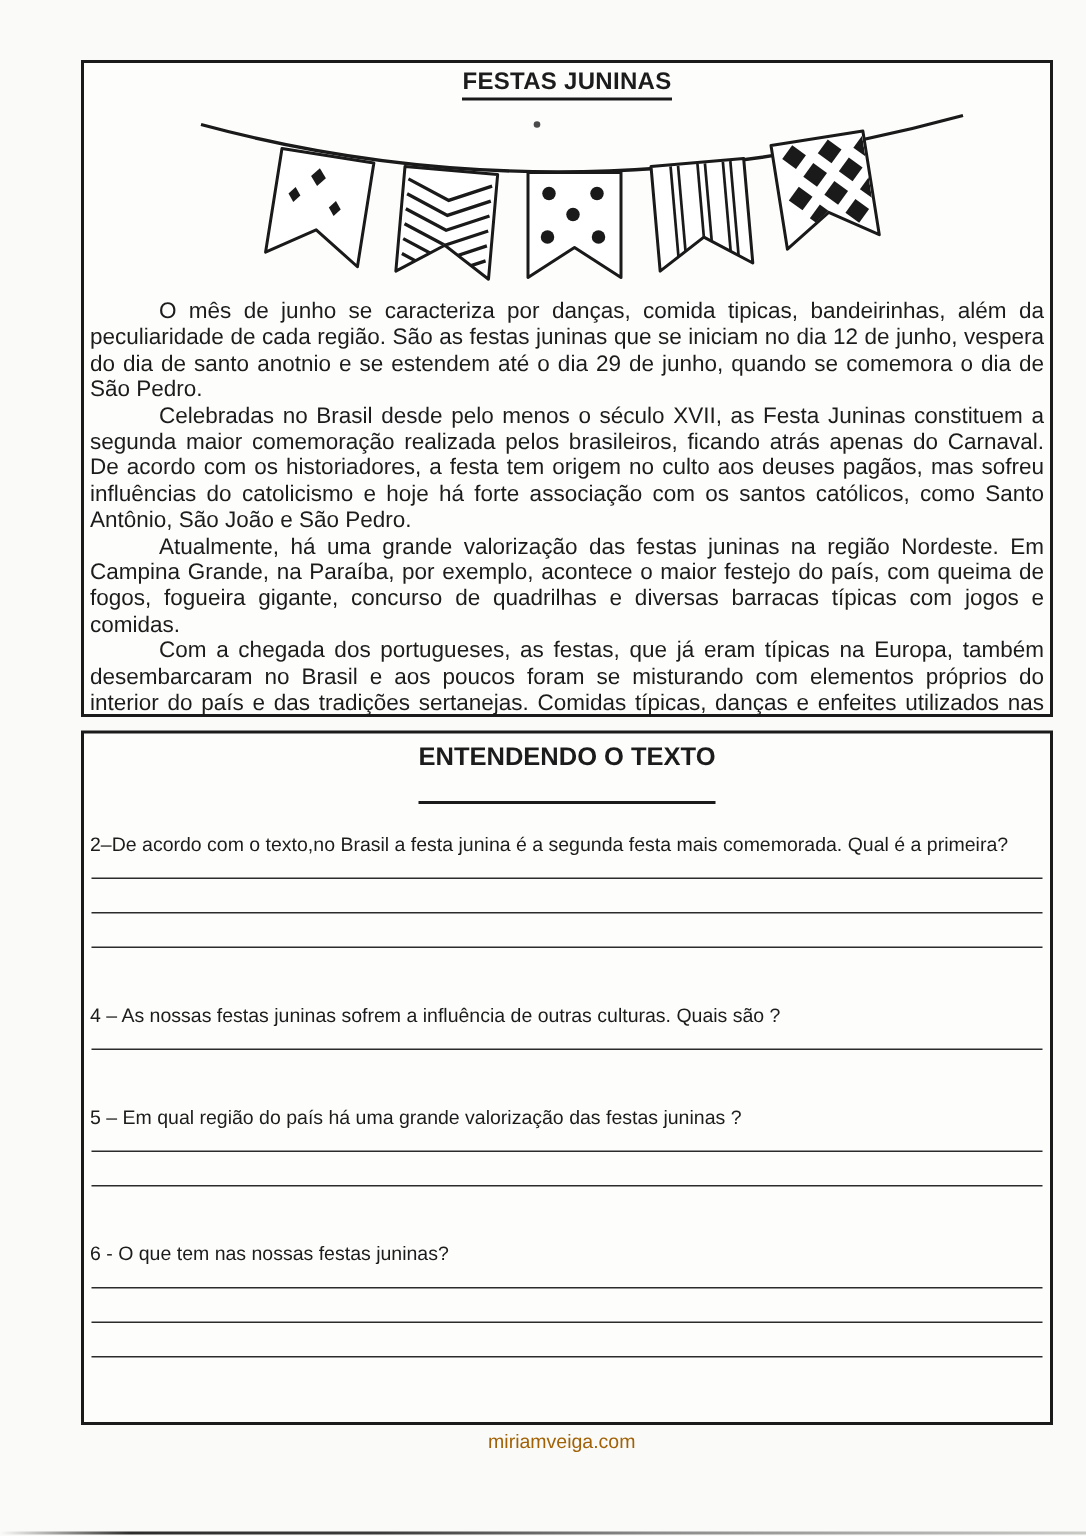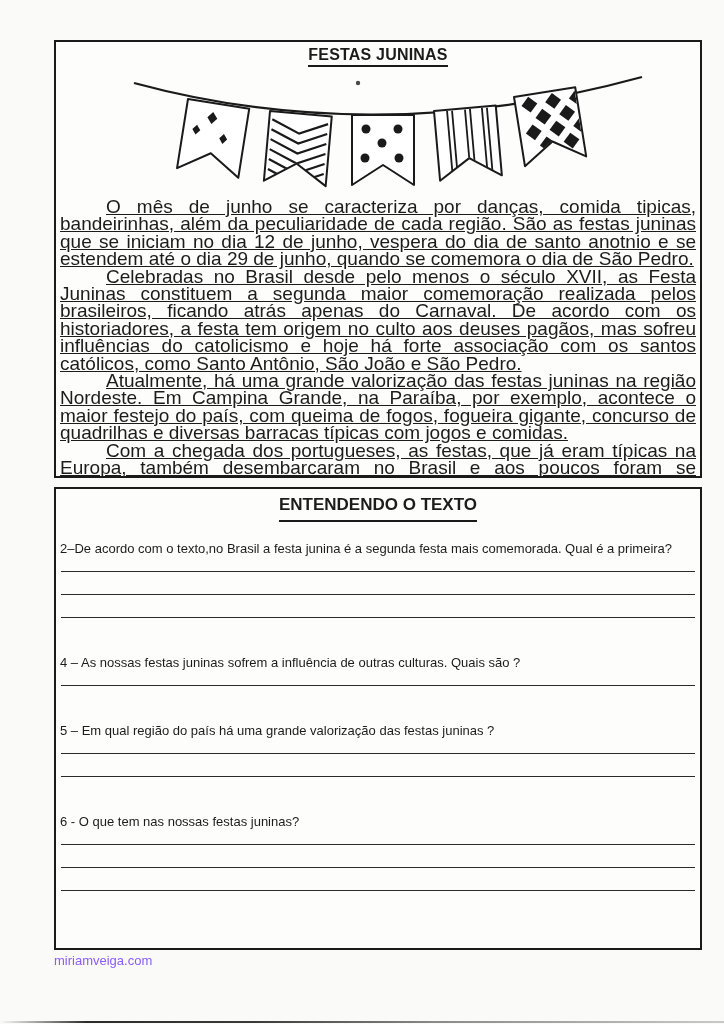"O mês de junho se" .reading-text p { font-size: 19px -> 15px; text-decoration: underline -> none }
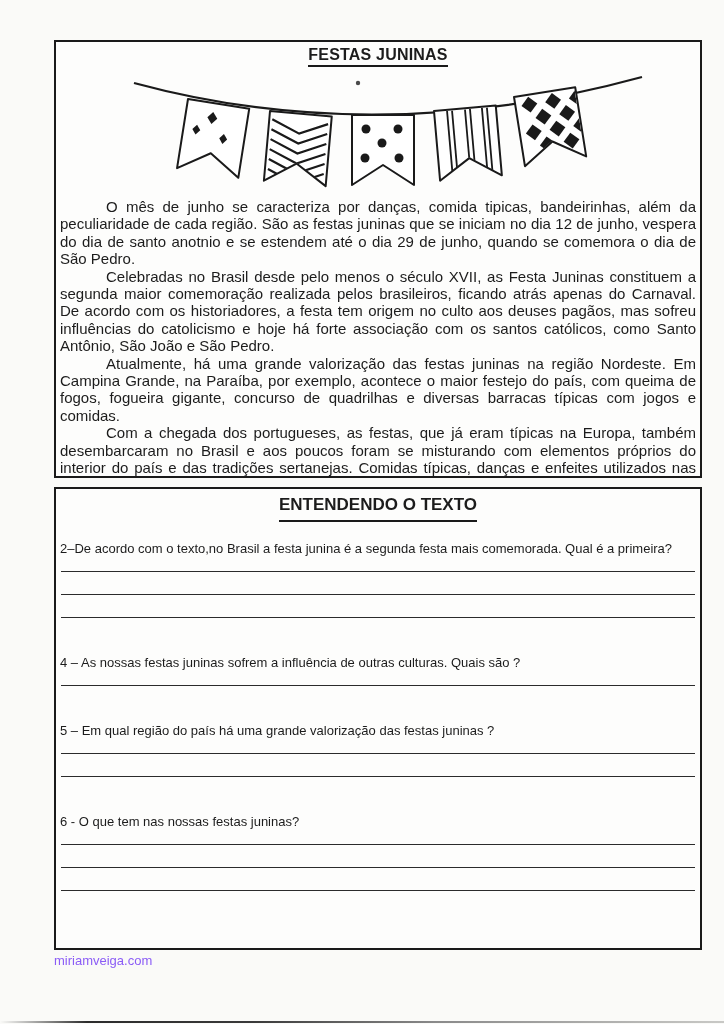"ENTENDENDO O TEXTO" .section-title span { padding-bottom: 5px -> 19px }
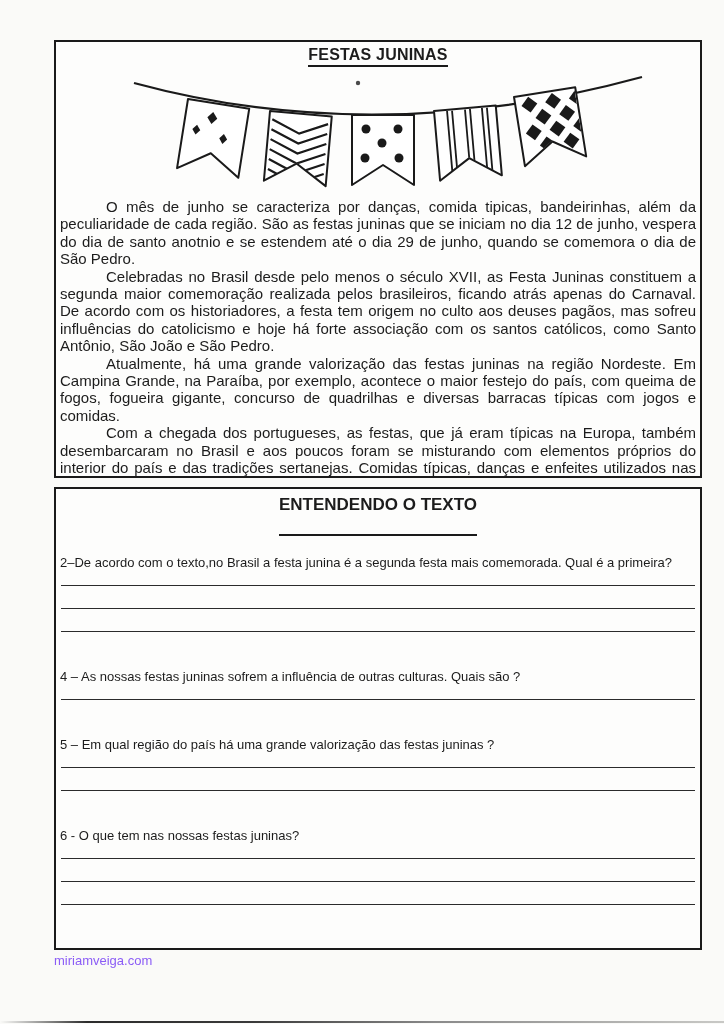"miriamveiga.com" .footer-credit { color: #8b5cf6 -> #a16207; text-align: left -> center }
